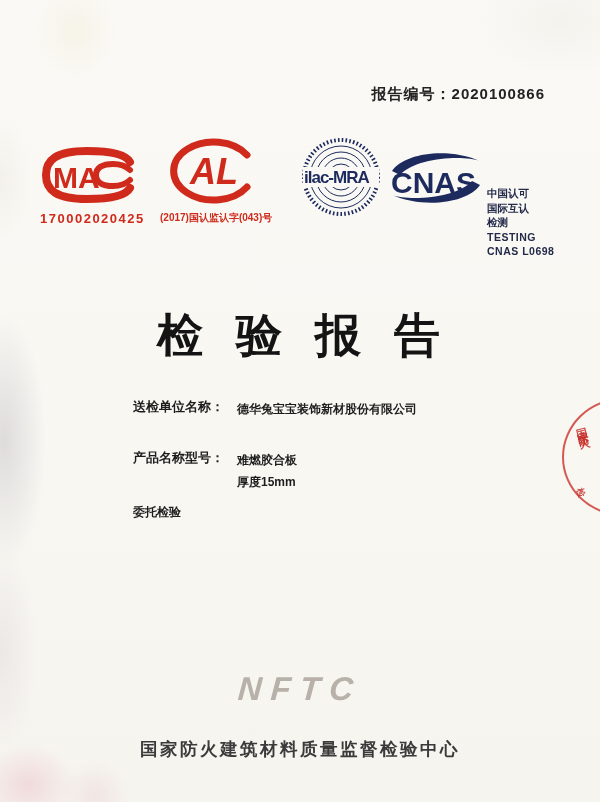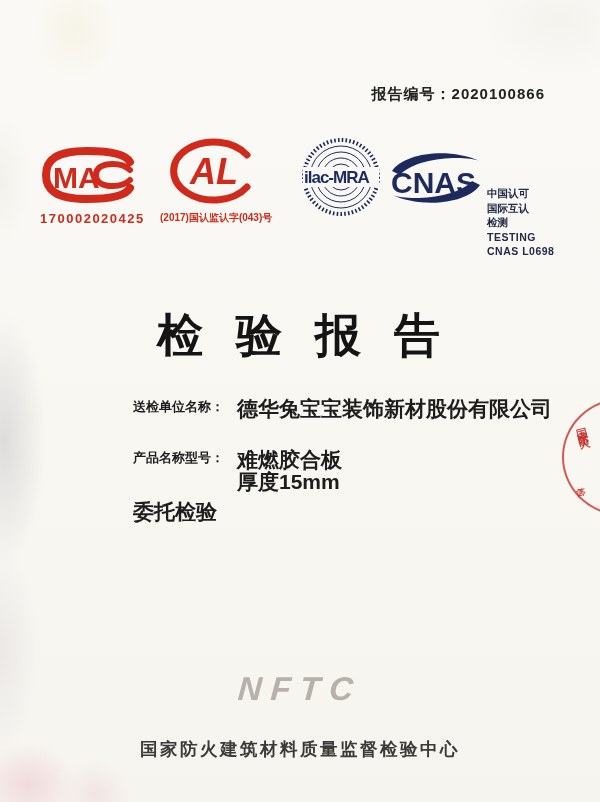"德华兔宝宝装饰新材股份有限公司" .field-value { font-size: 21px -> 12px }
